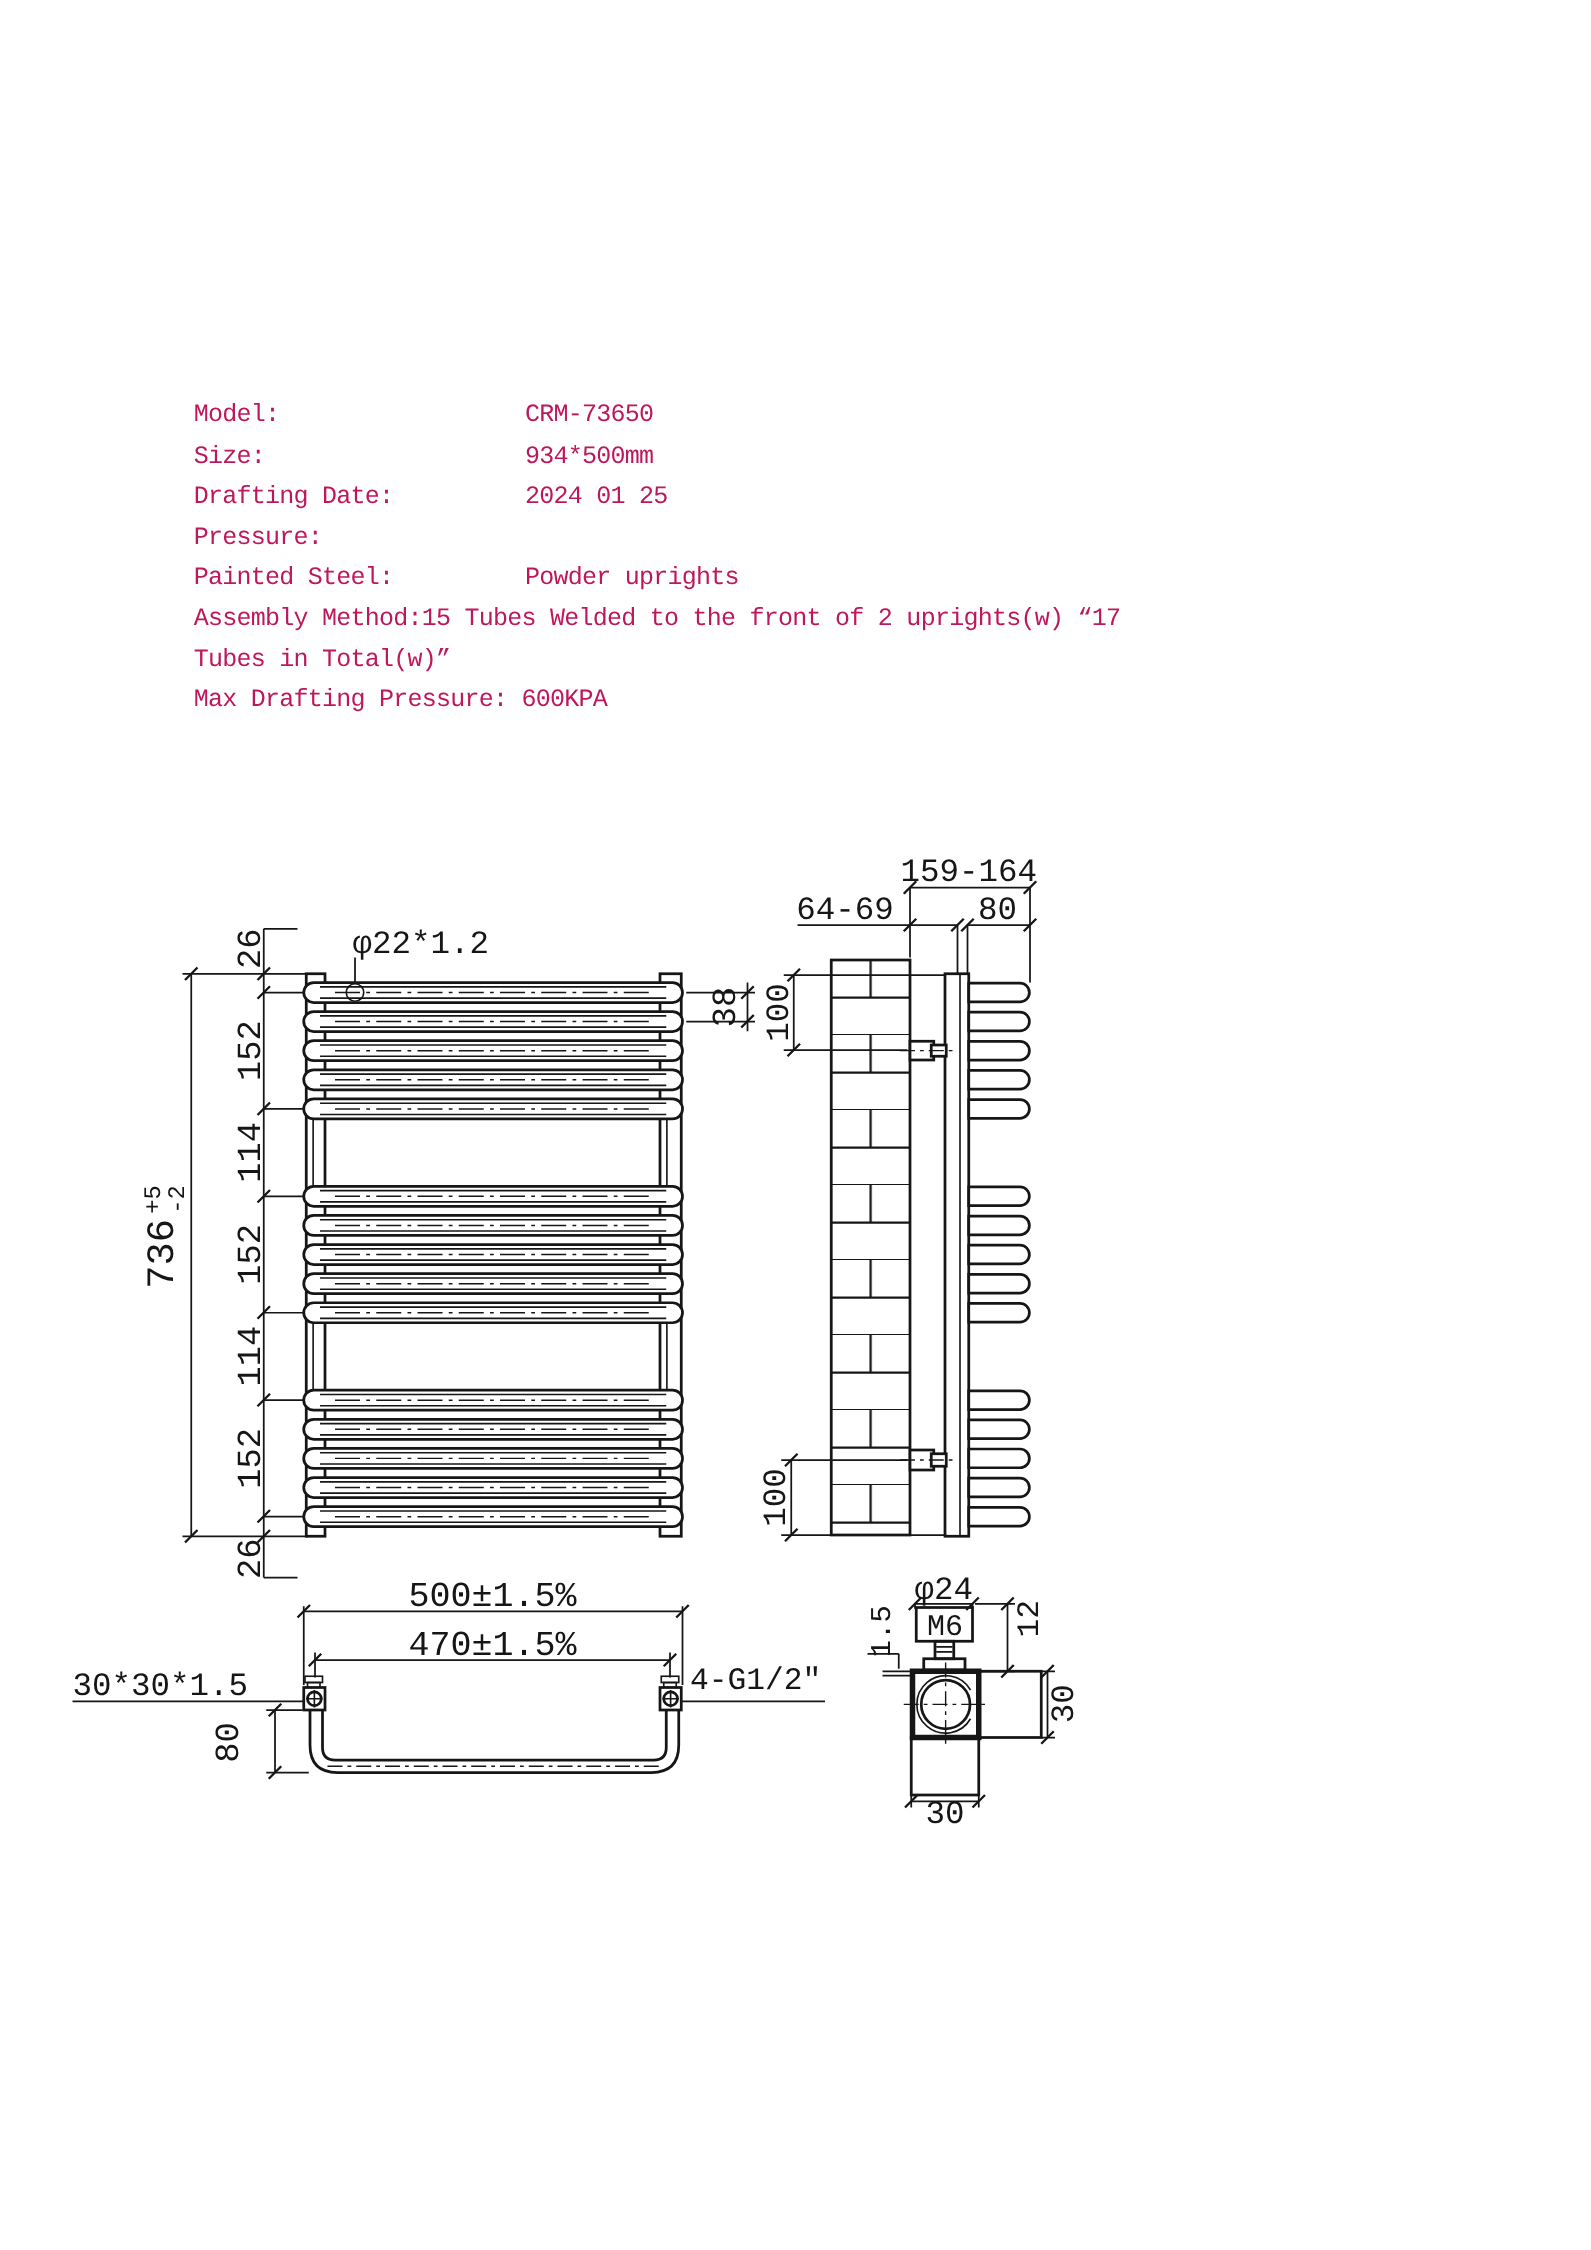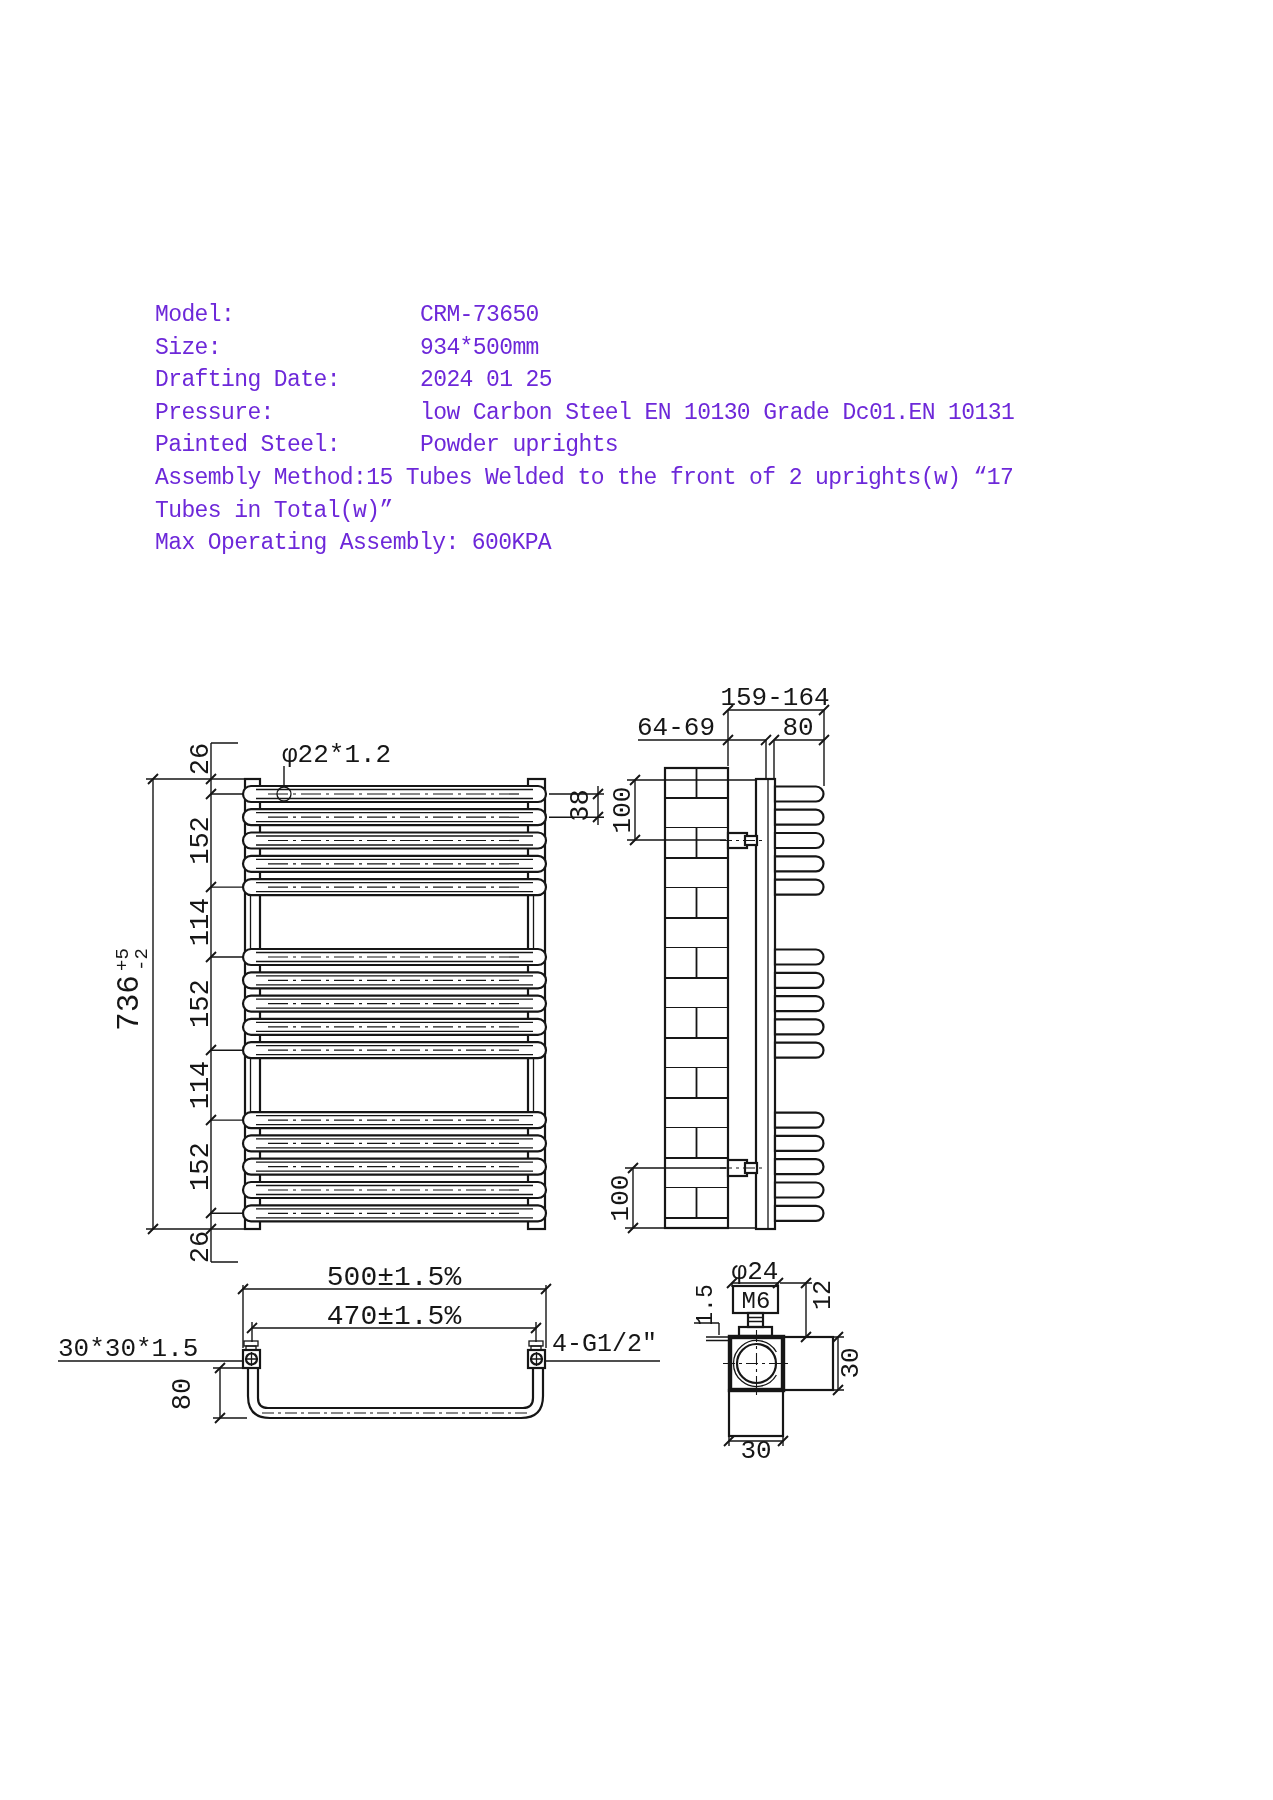"Model:" .spec { color: #6d28d9 -> #be185d; font-size: 23px -> 20px; top: 299px -> 317px }
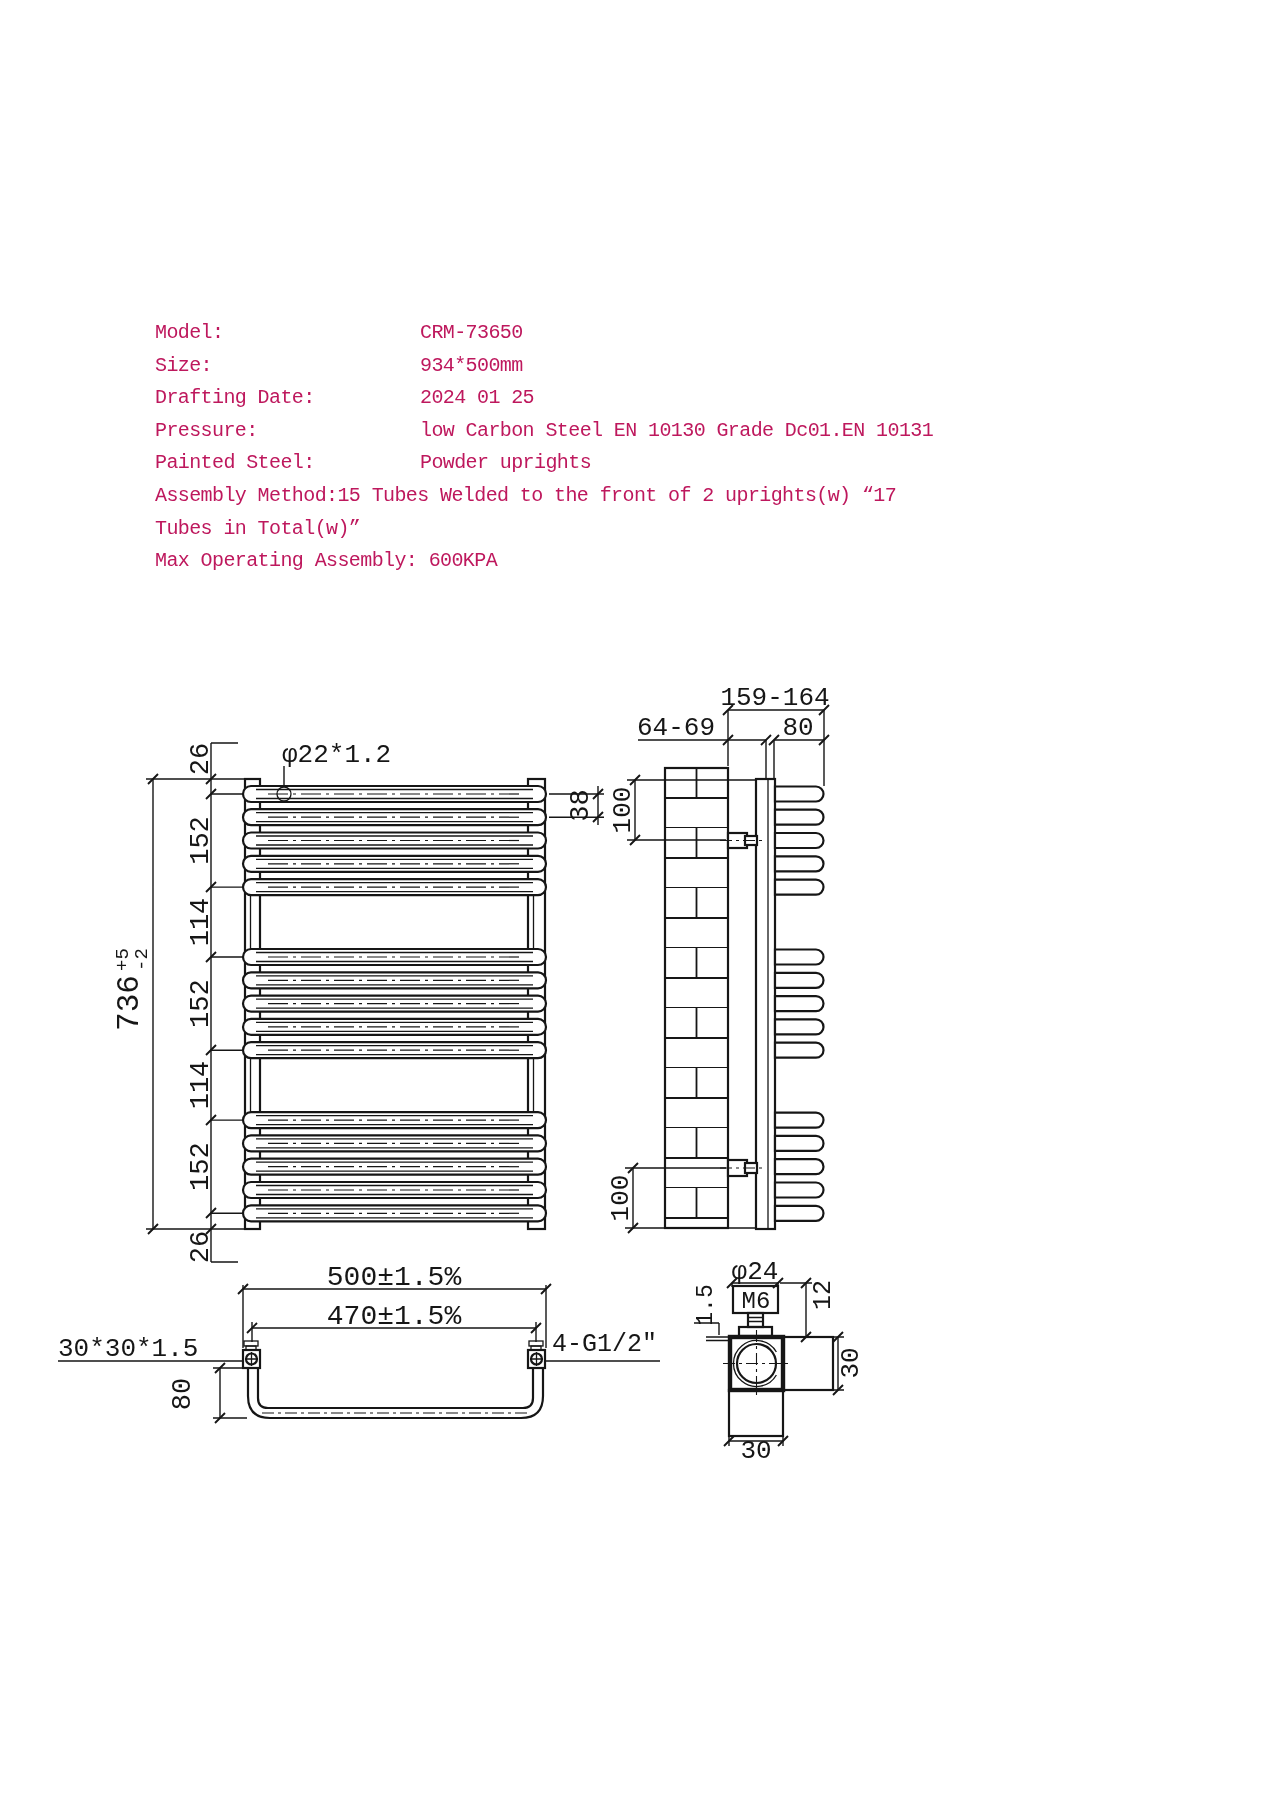"low Carbon Steel EN 10130" span.spec-val { html: <span>low Carbon Steel EN 10130 Grade Dc01.EN 10131</span> -> none }
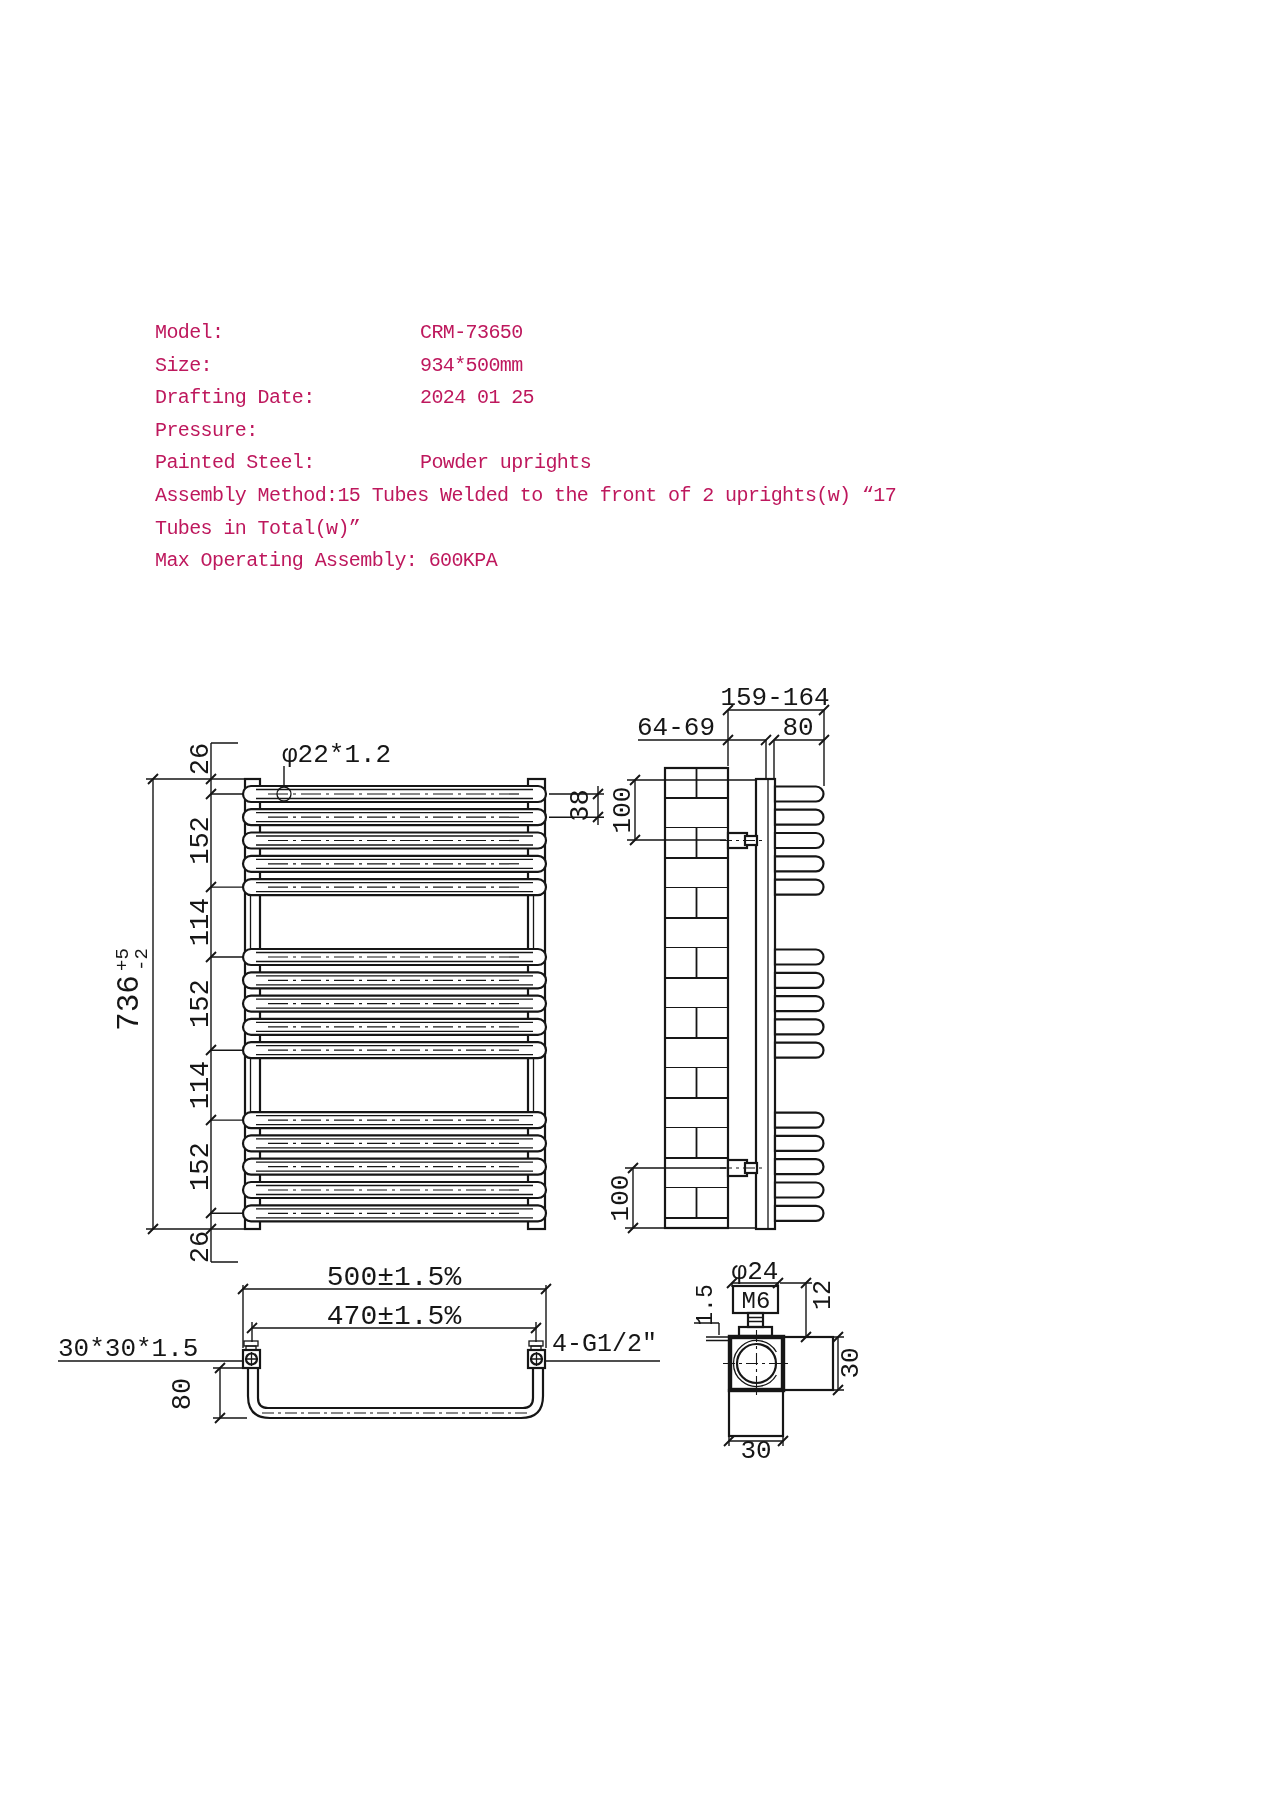"Max Operating Assembly: 600KPA" div.spec-row { text: Operating Assembly -> Drafting Pressure }
